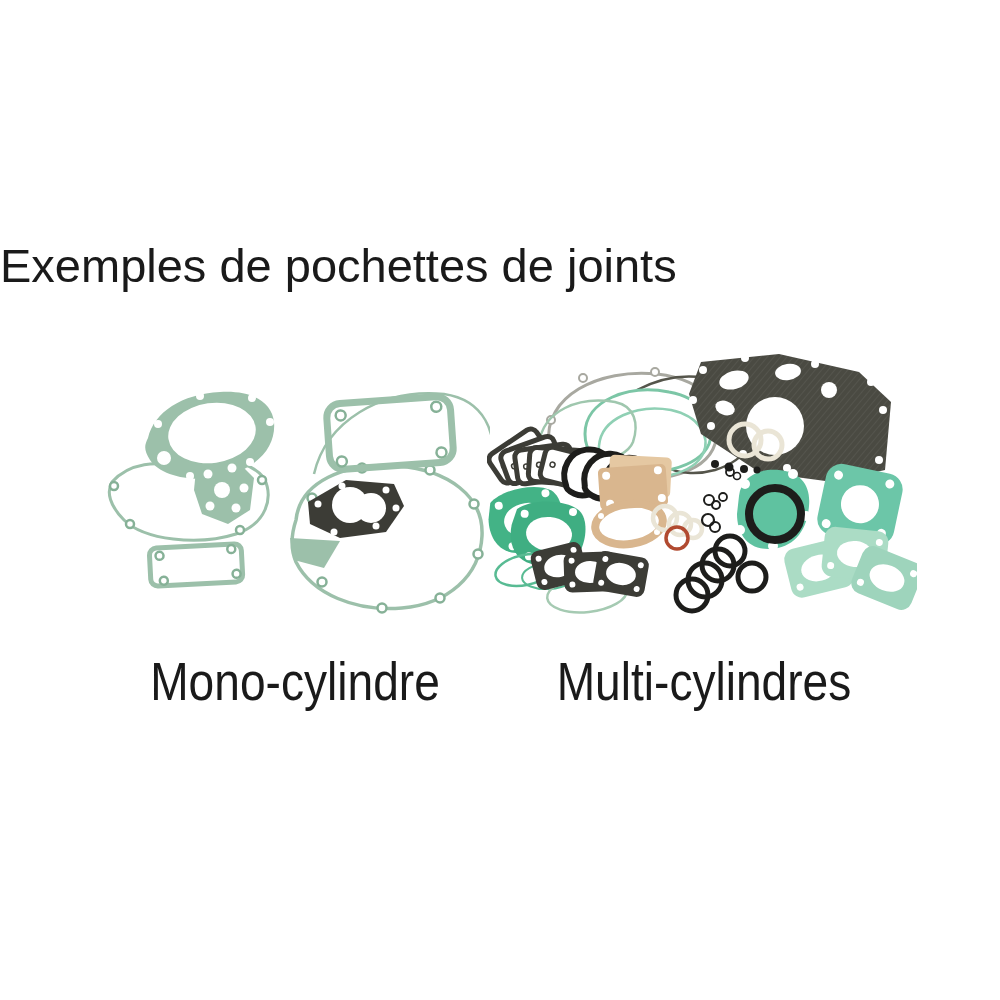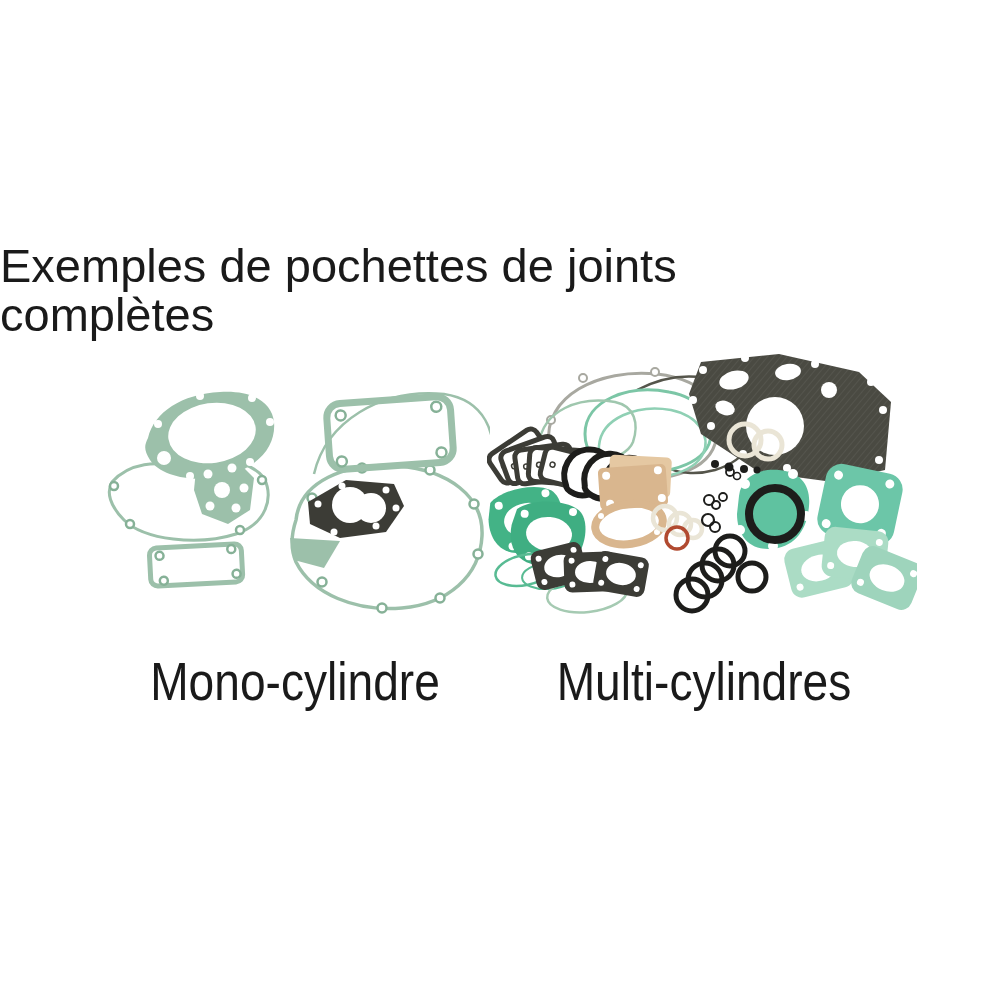"complètes" div { html: <div>complètes</div> -> none }
